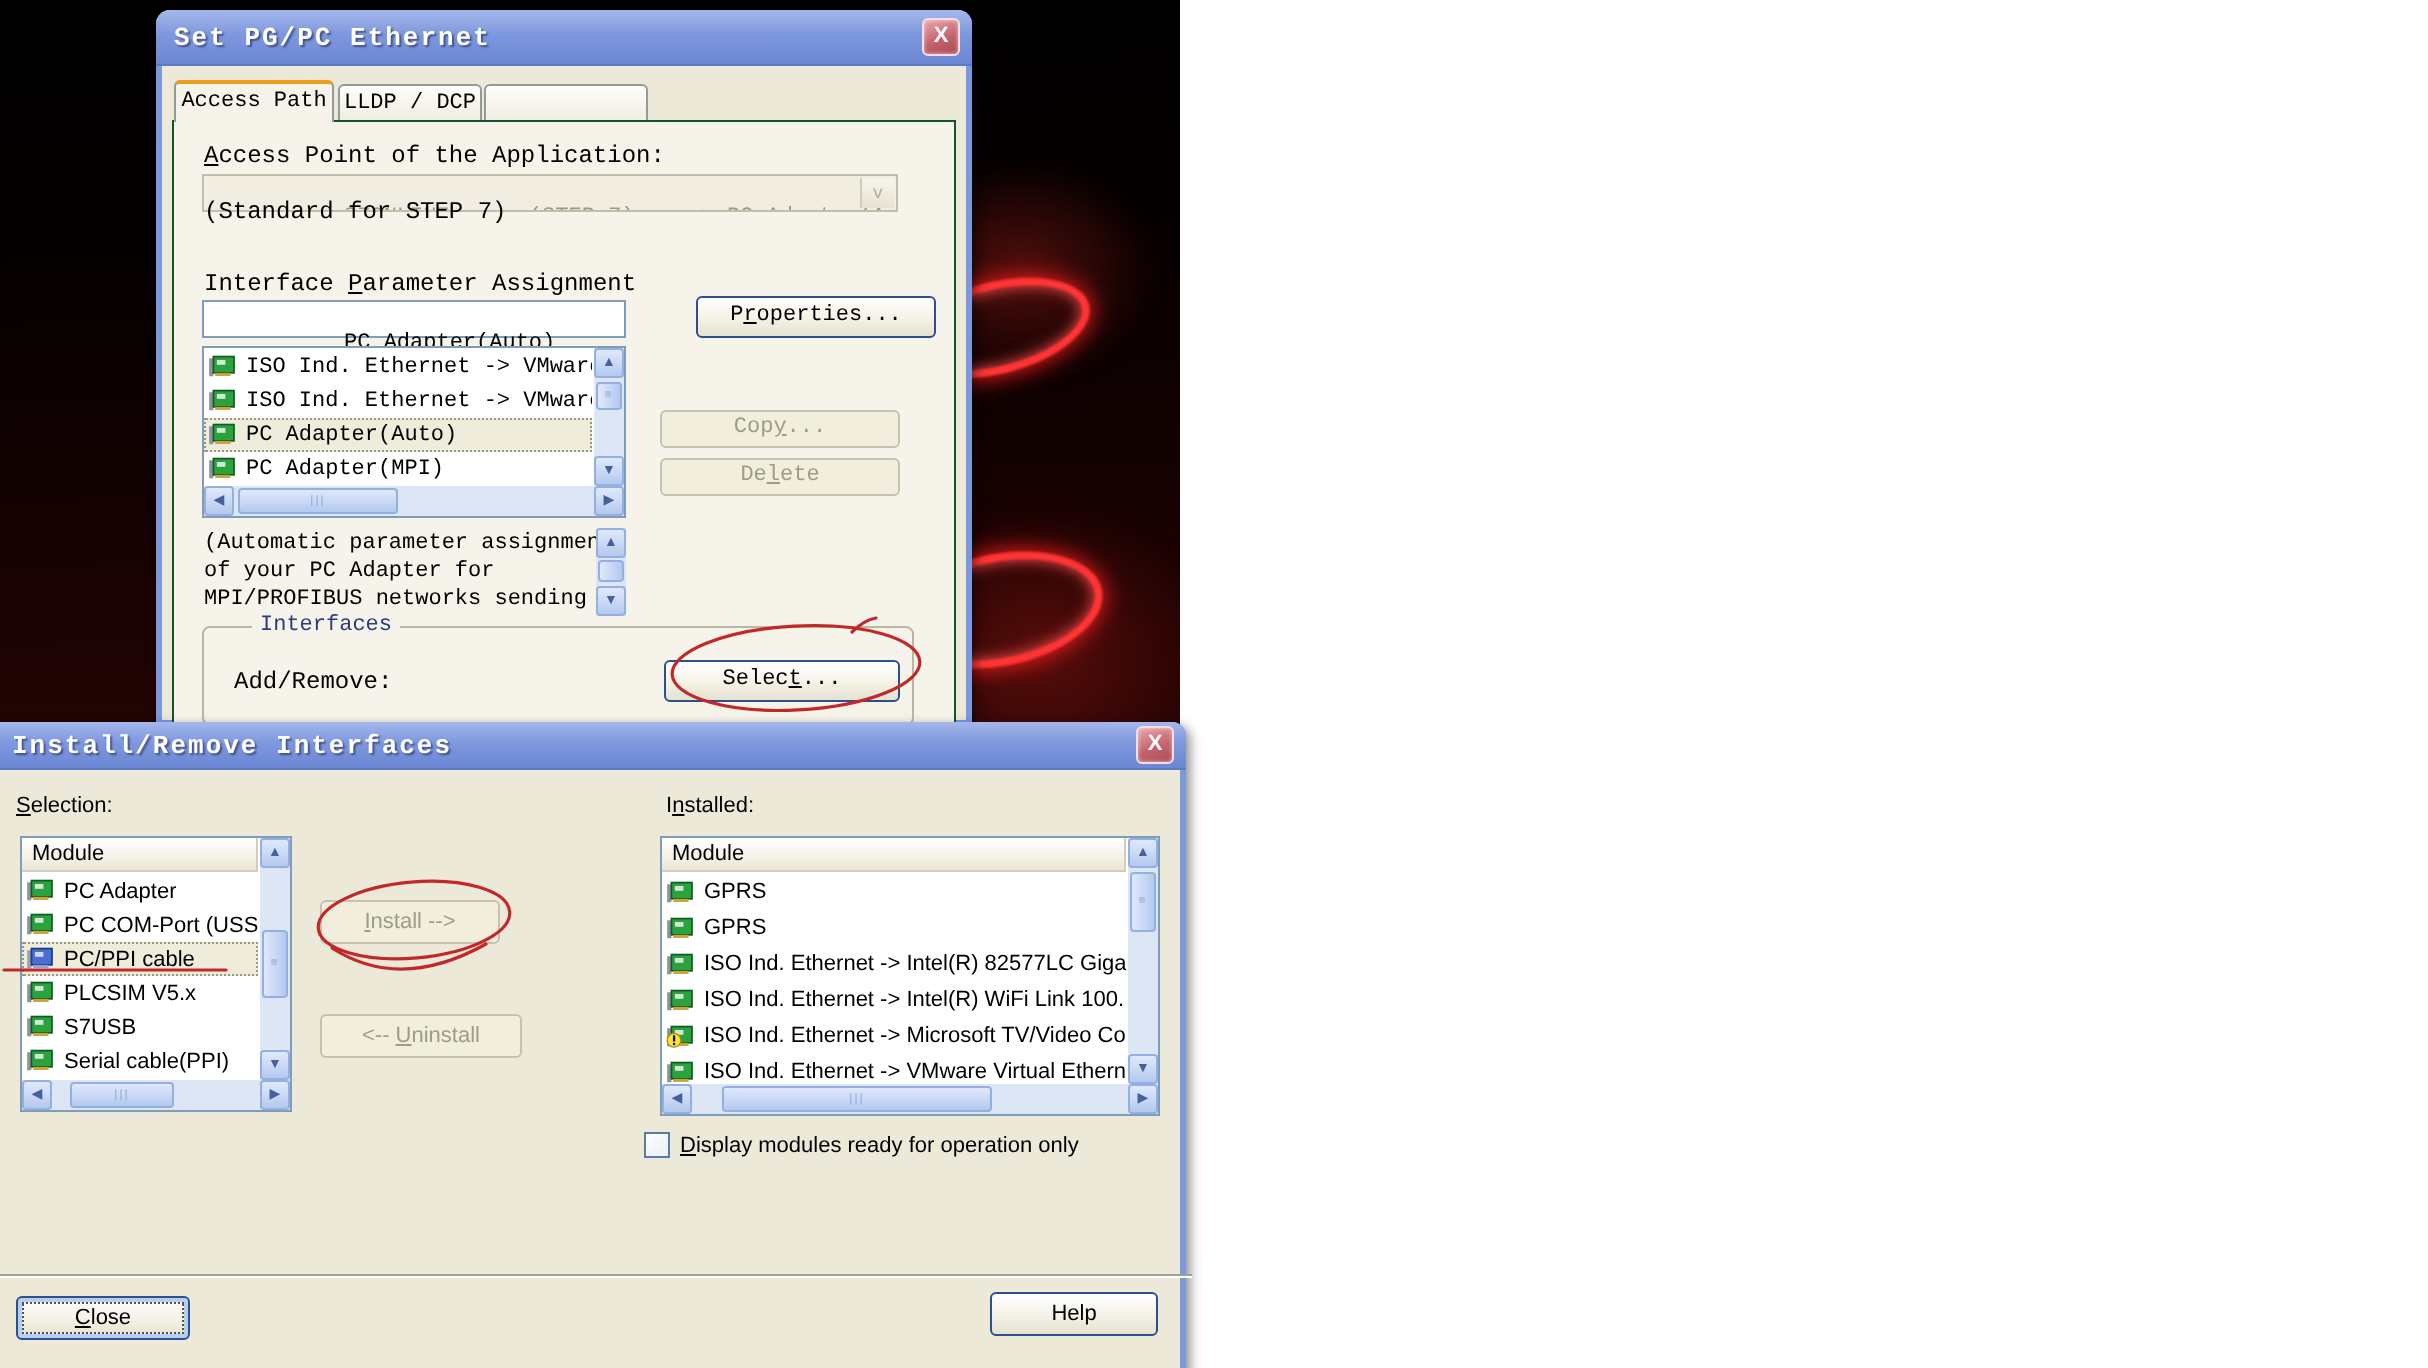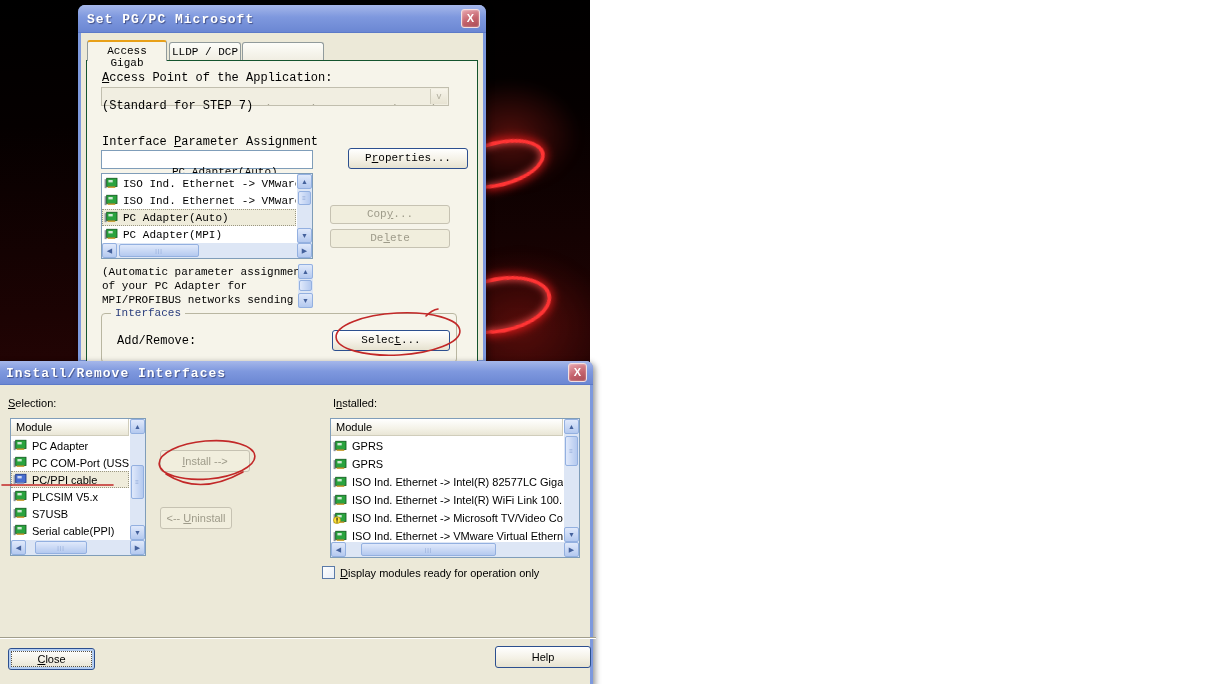"Set PG/PC Microsoft" span.title { text: Microsoft -> Ethernet }
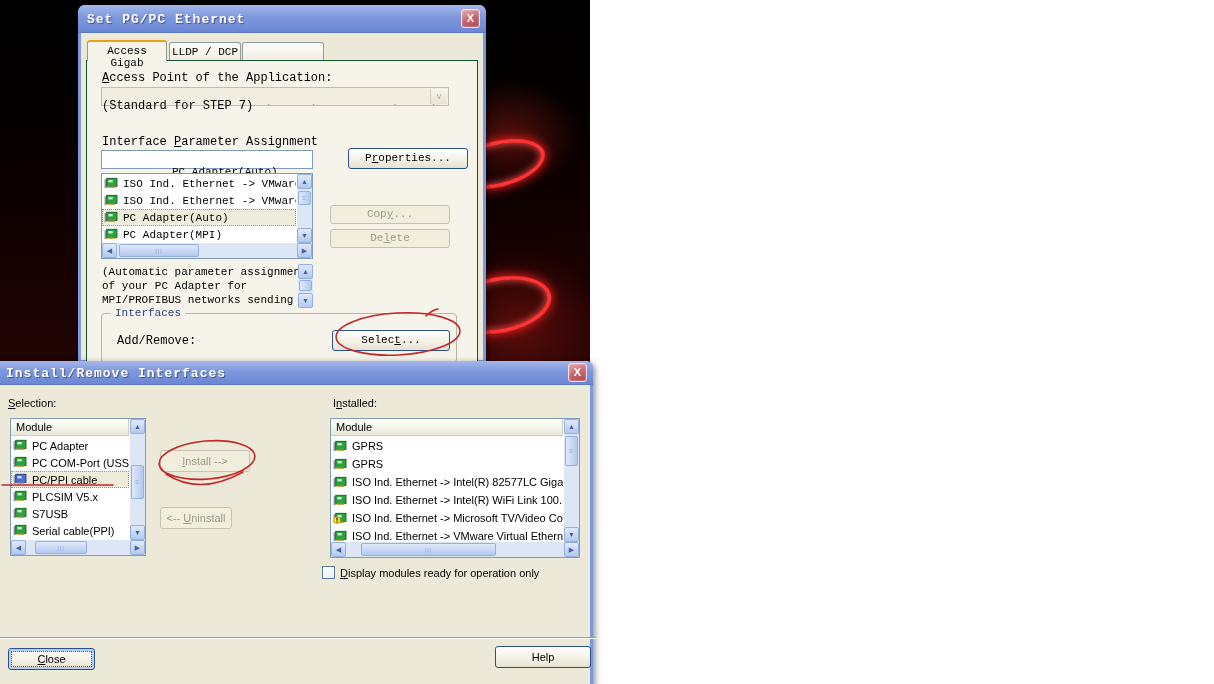"Access Gigab" span { text: Gigab -> Path }
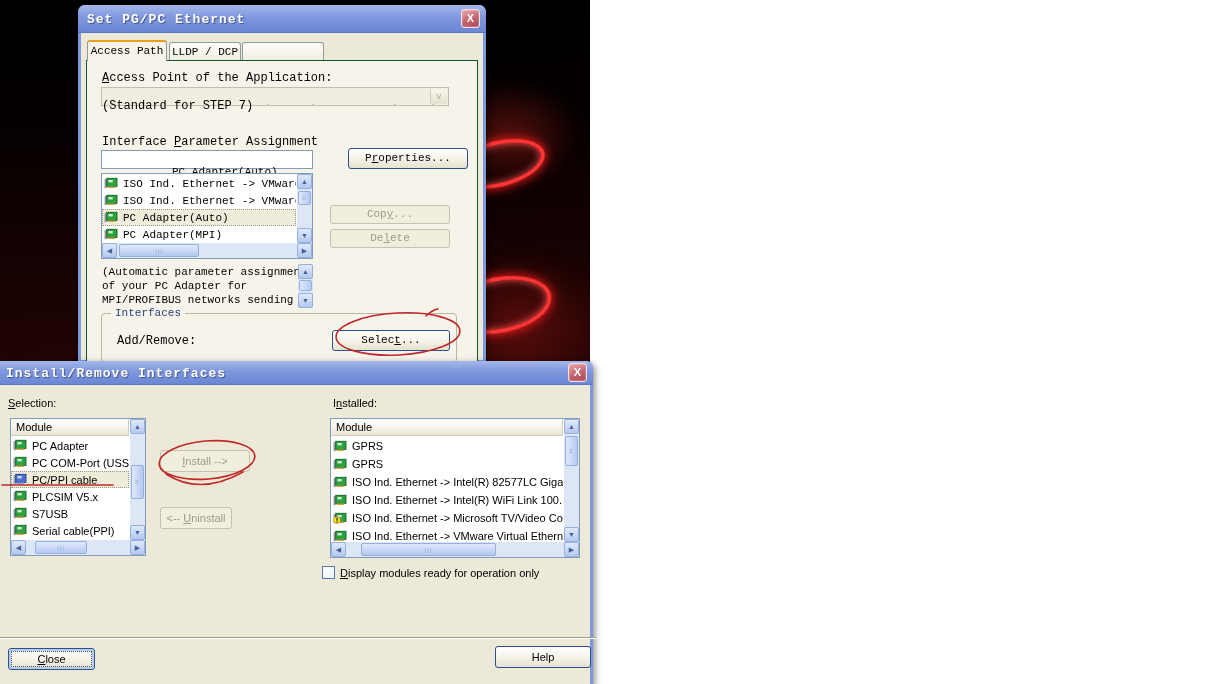"Interfaces" .groupbox .gtitle { left: 9px -> 24px }
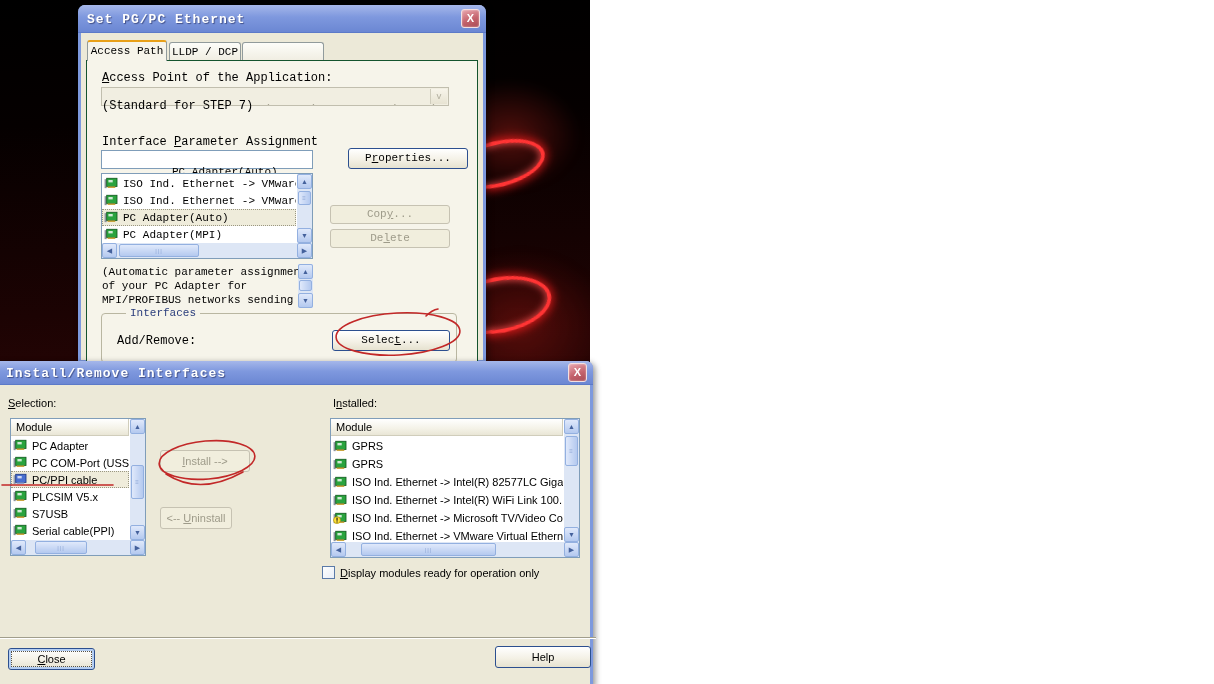"<-- Uninstall" div.btn { width: 72px -> 101px }
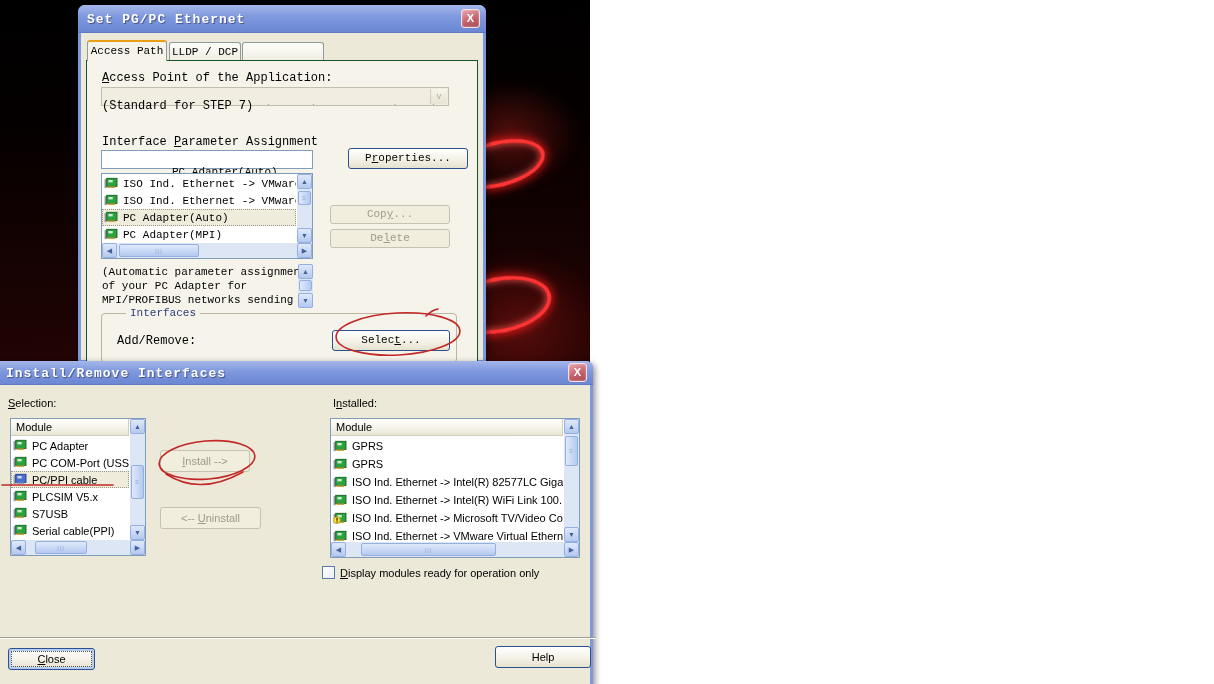"Help" div.btn { width: 96px -> 84px }
